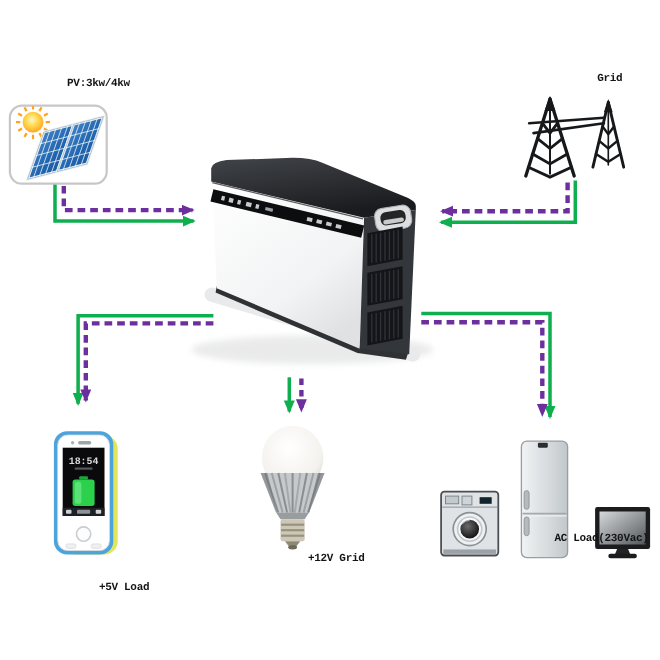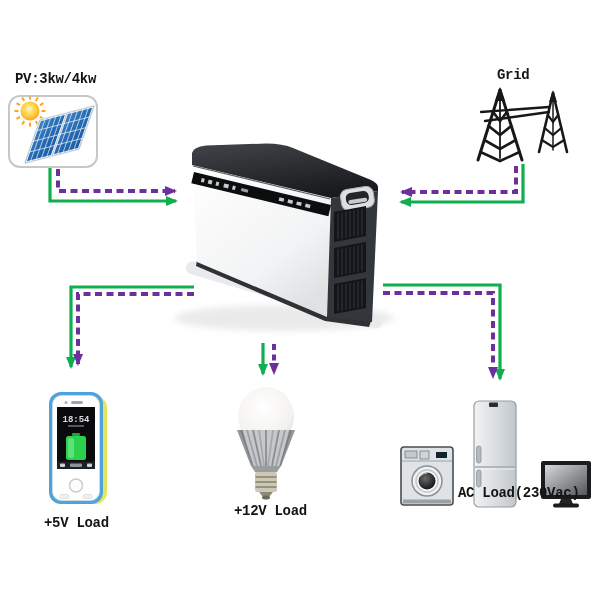"PV:3kw/4kw" .lbl { font-size: 14px -> 10px; margin-left: none -> 46px }
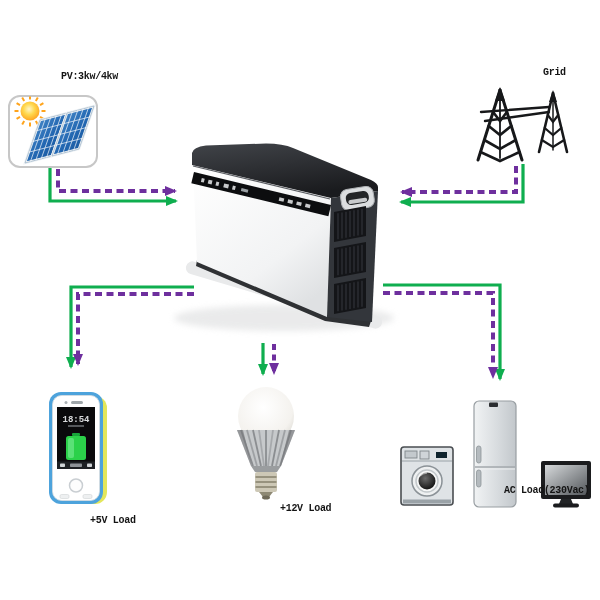"+12V Load" div.lbl { text: Load -> Grid }
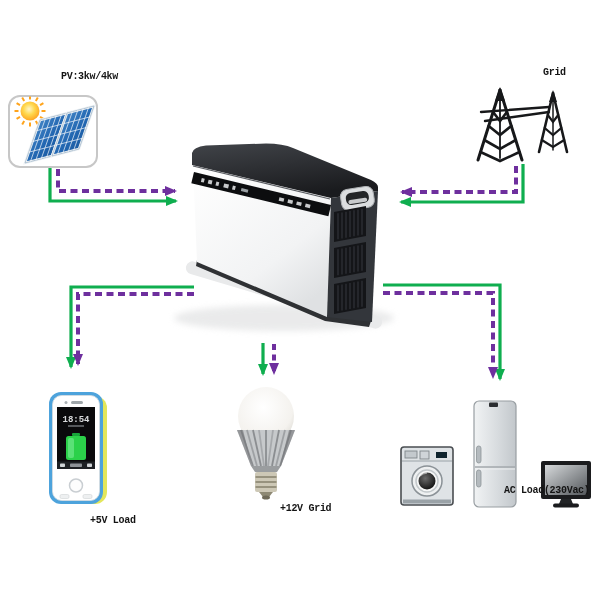"+5V Load" .load5-label { top: 515px -> 529px }
